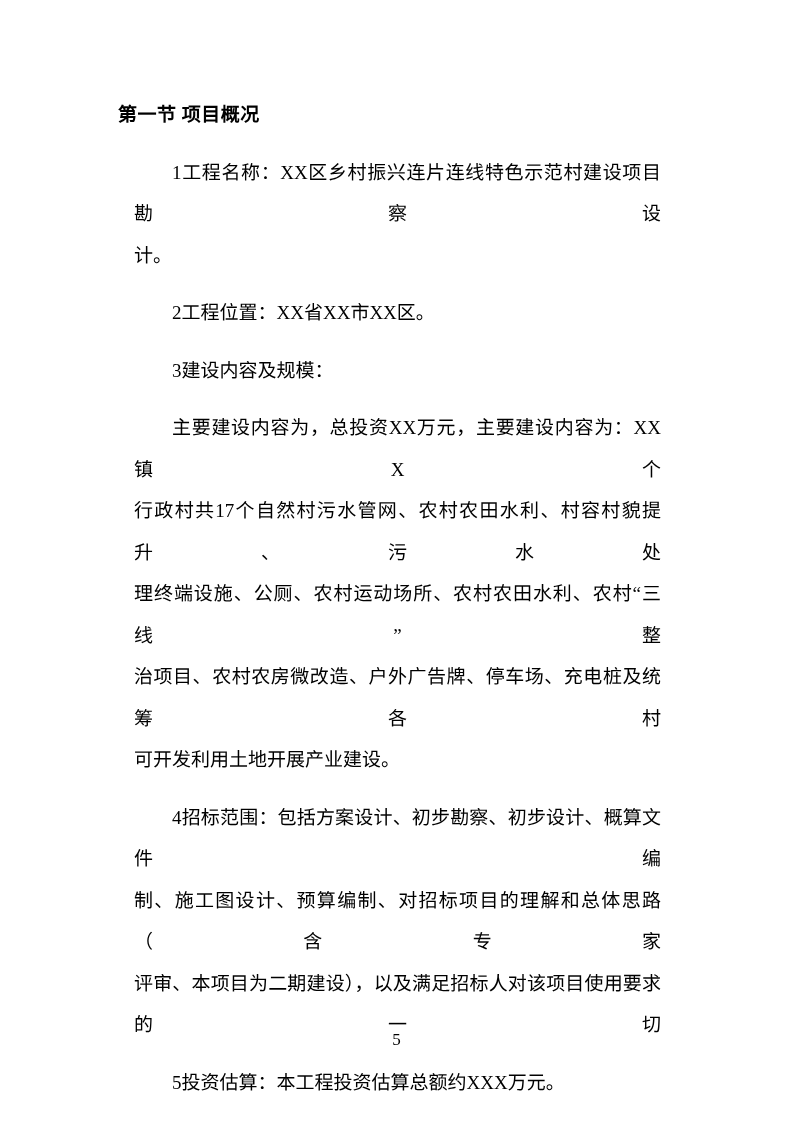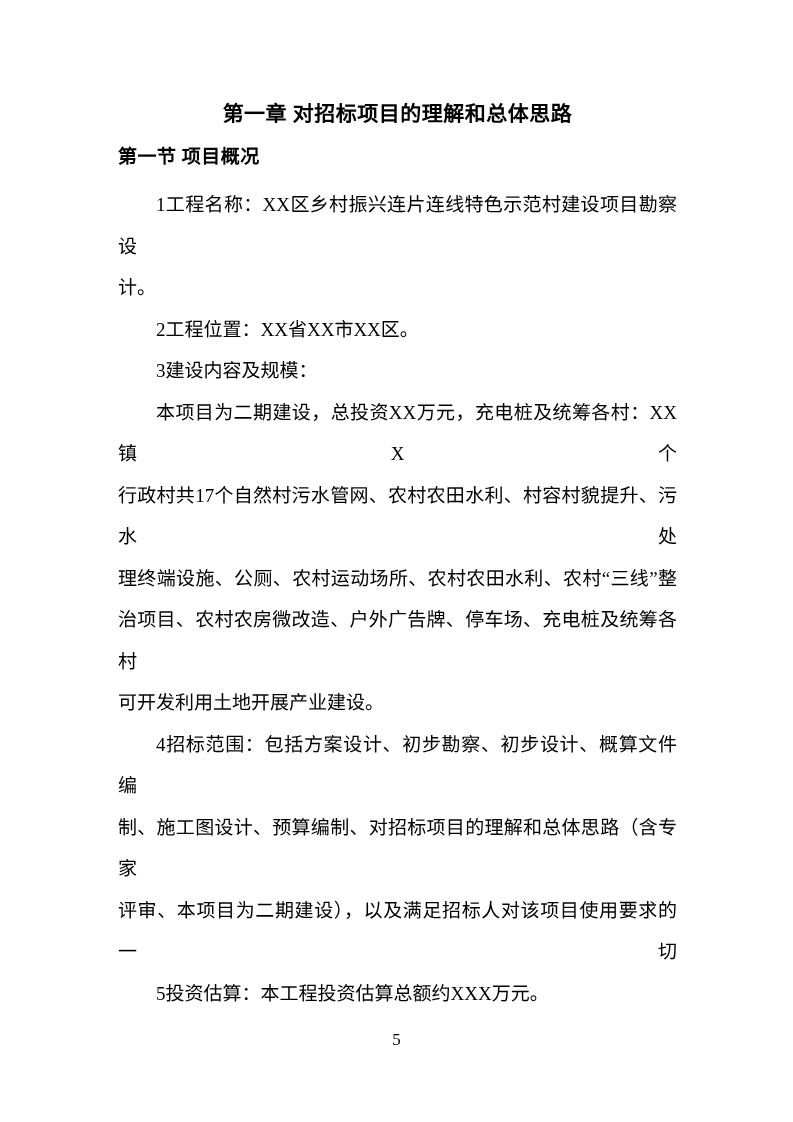"第一章 对招标项目的理解和总体思路" div.chapter-heading { html: <div>第一章 对招标项目的理解和总体思路</div> -> none }
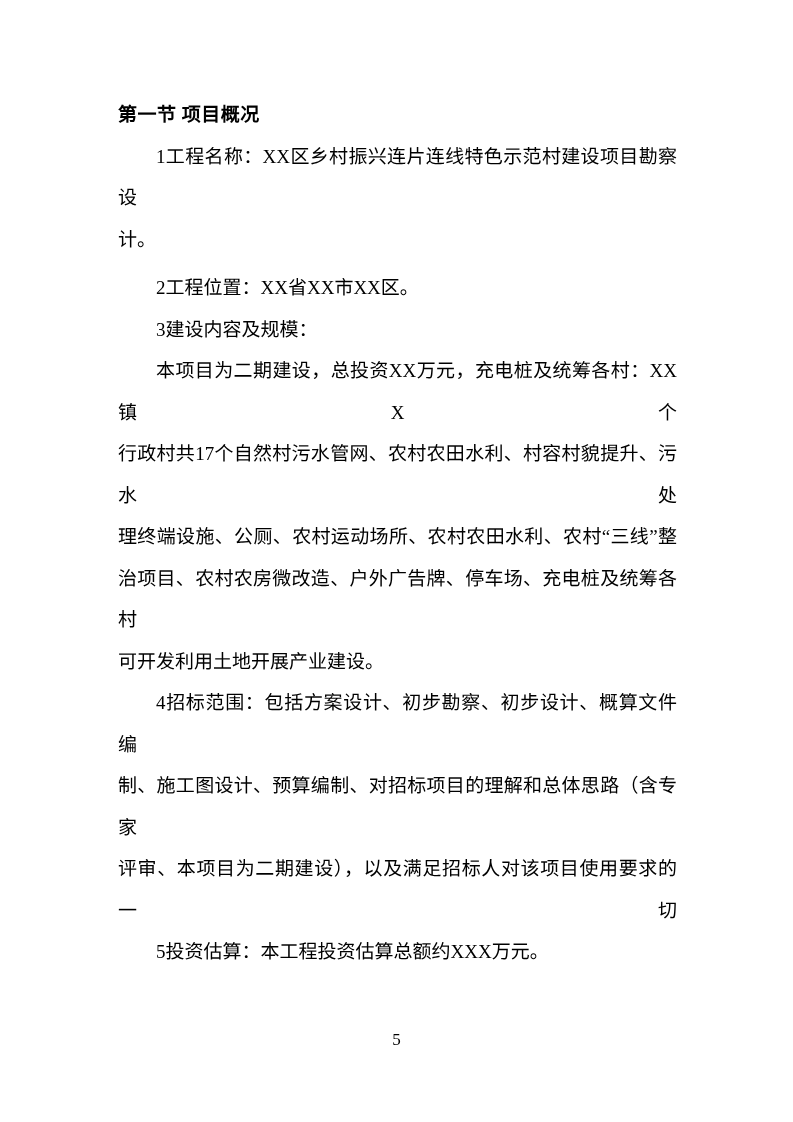"1工程名称：XX区乡村振兴连片连线特色示范村建设项目勘察设" .paragraph { margin: 0 -> 16px }
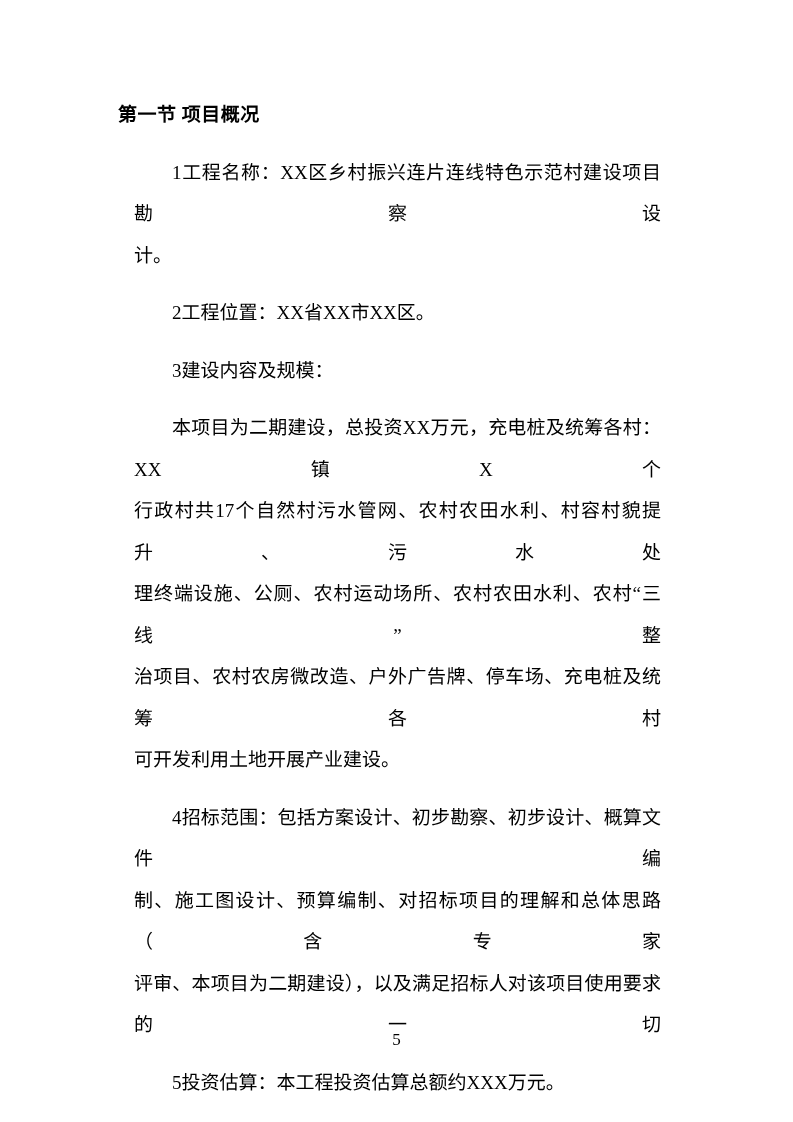"本项目为二期建设，总投资XX万元，充电桩及统筹各村：XX镇X个" div.text-line { text: 本项目为二期建设，总投资XX万元，充电桩及统筹各村 -> 主要建设内容为，总投资XX万元，主要建设内容为 }
